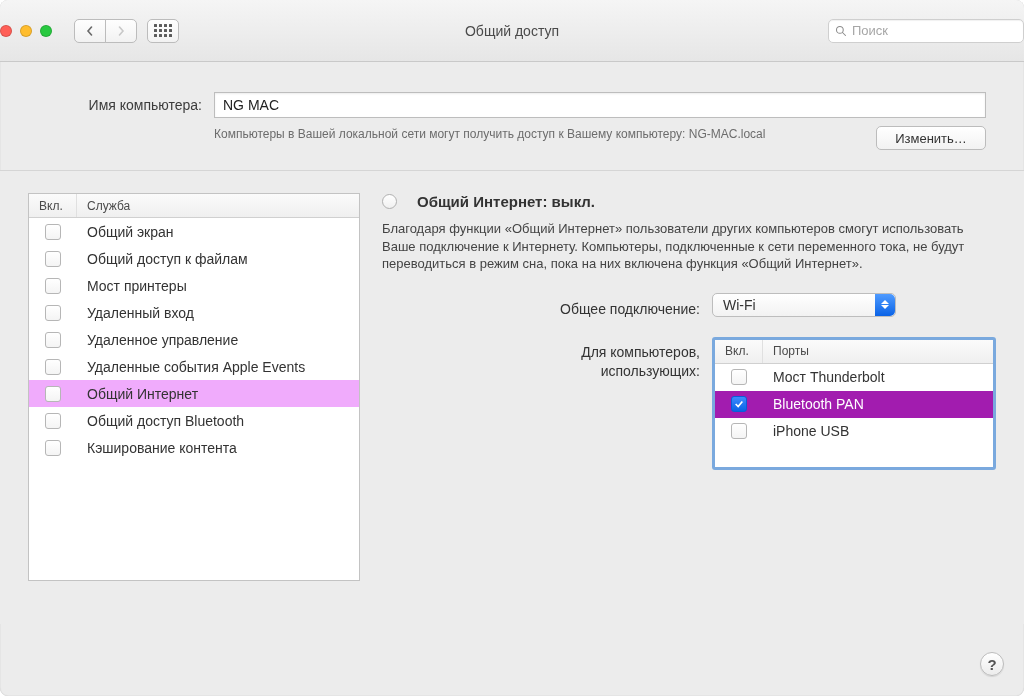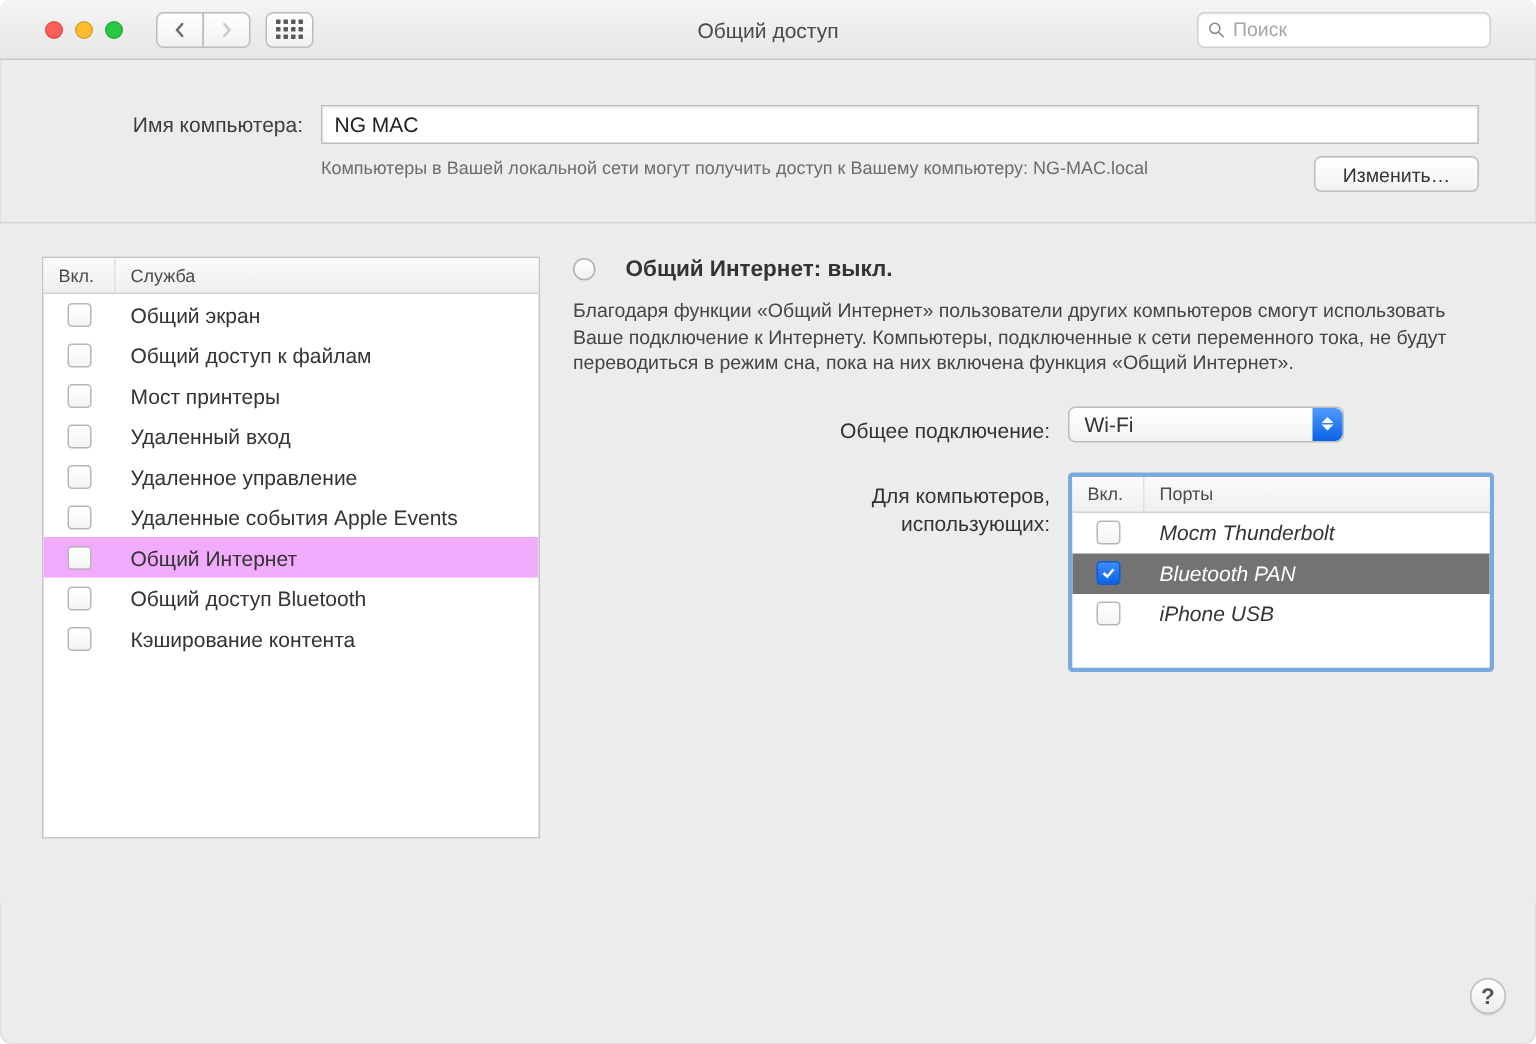"Общий доступ" .titlebar { height: 40px -> 62px; padding: 0 30px -> 0 0 }
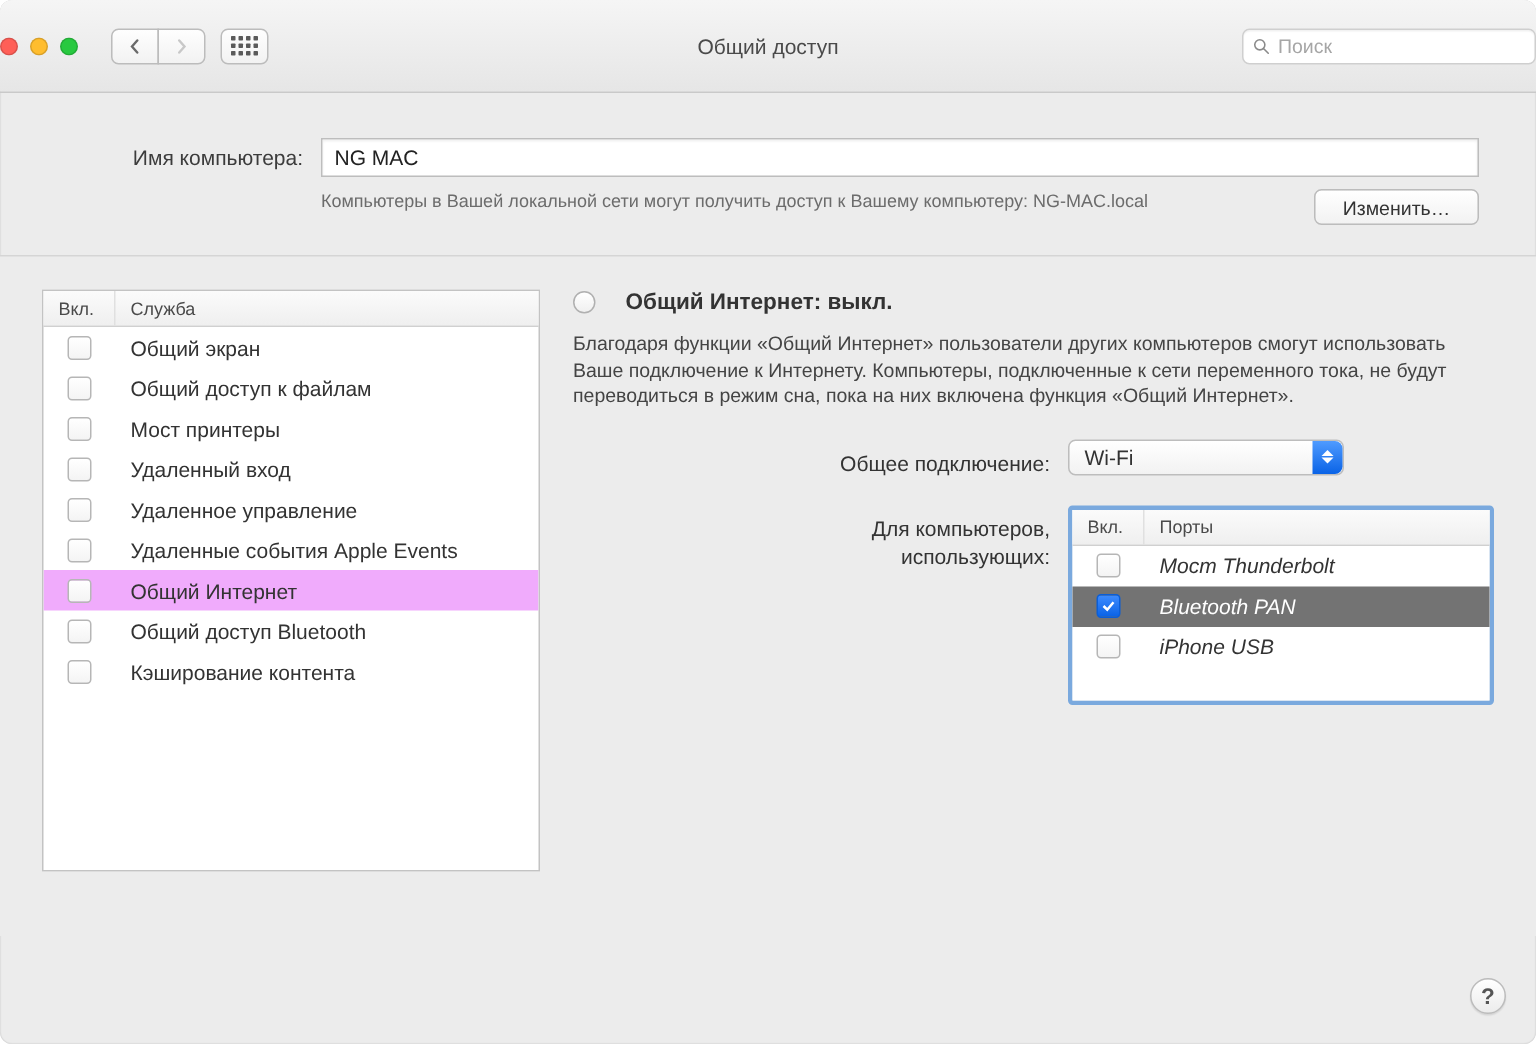"Мост Thunderbolt" .ports-body { font-style: italic -> none }
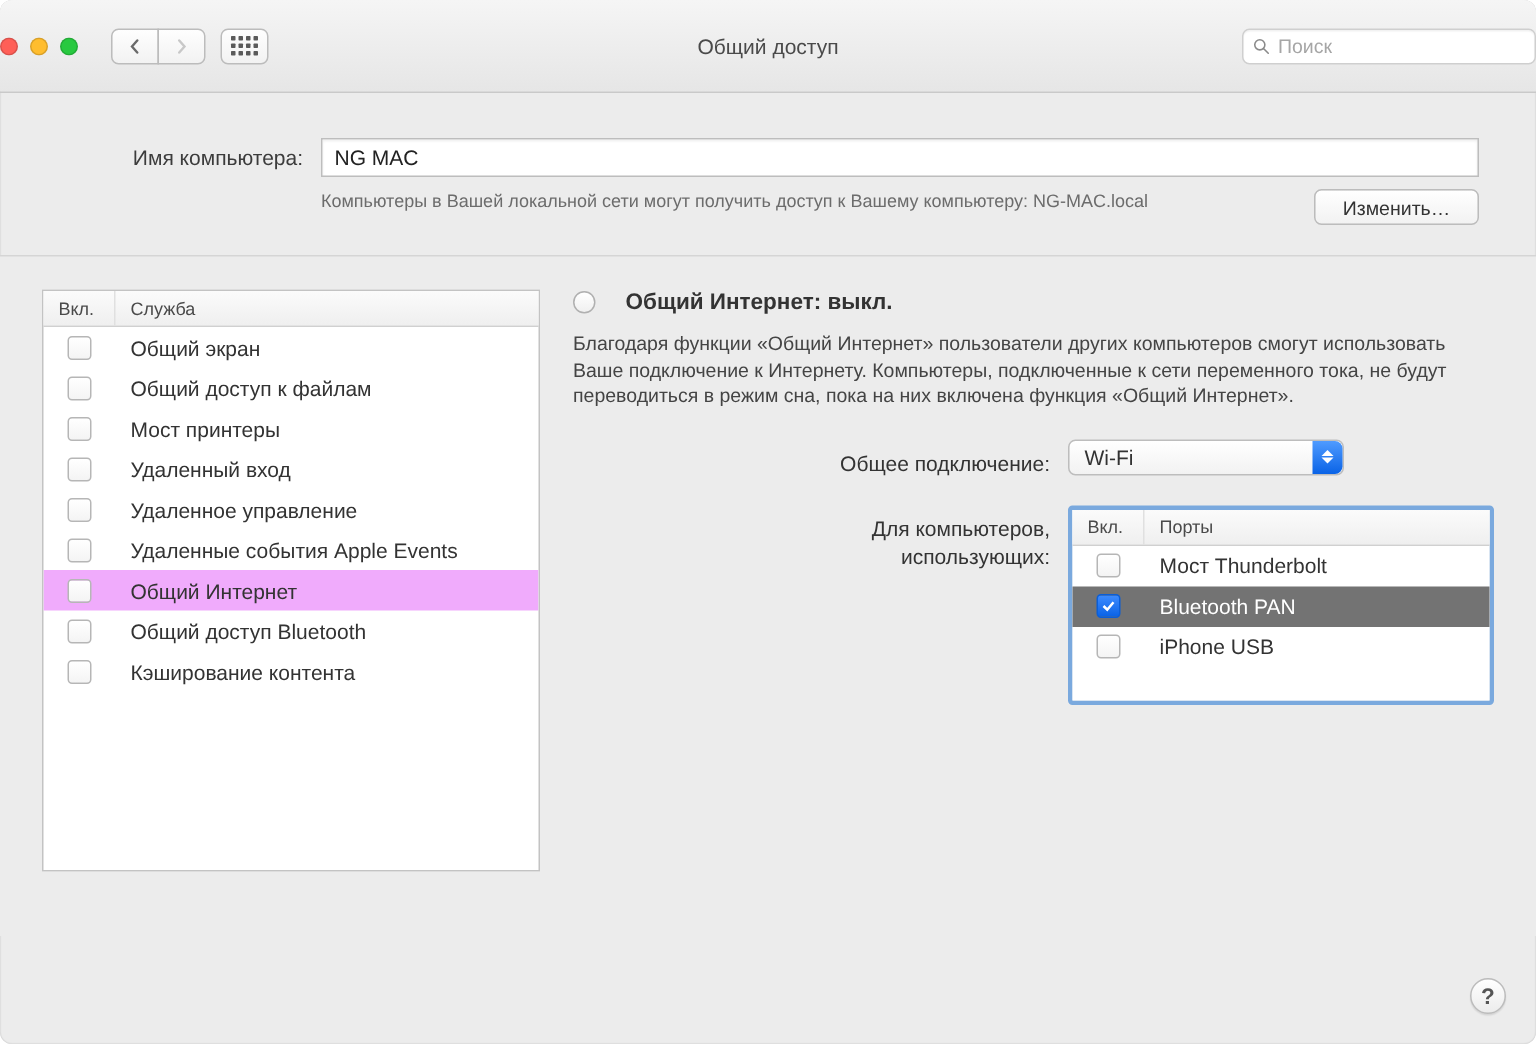"Bluetooth PAN" .ports-body .prow.selected { background: #737373 -> #a21caf }
